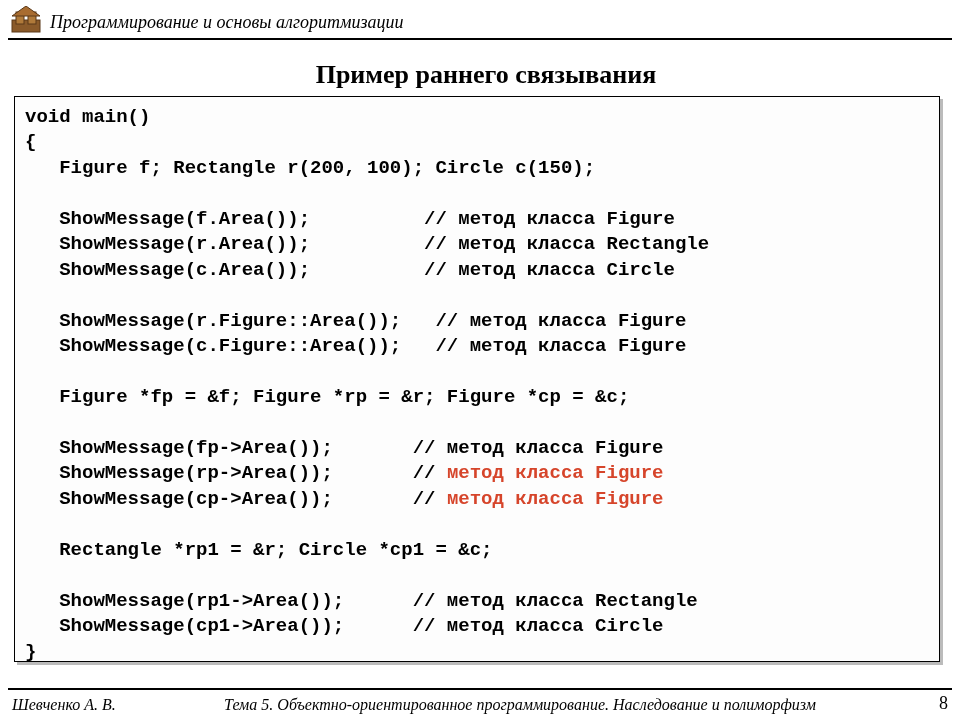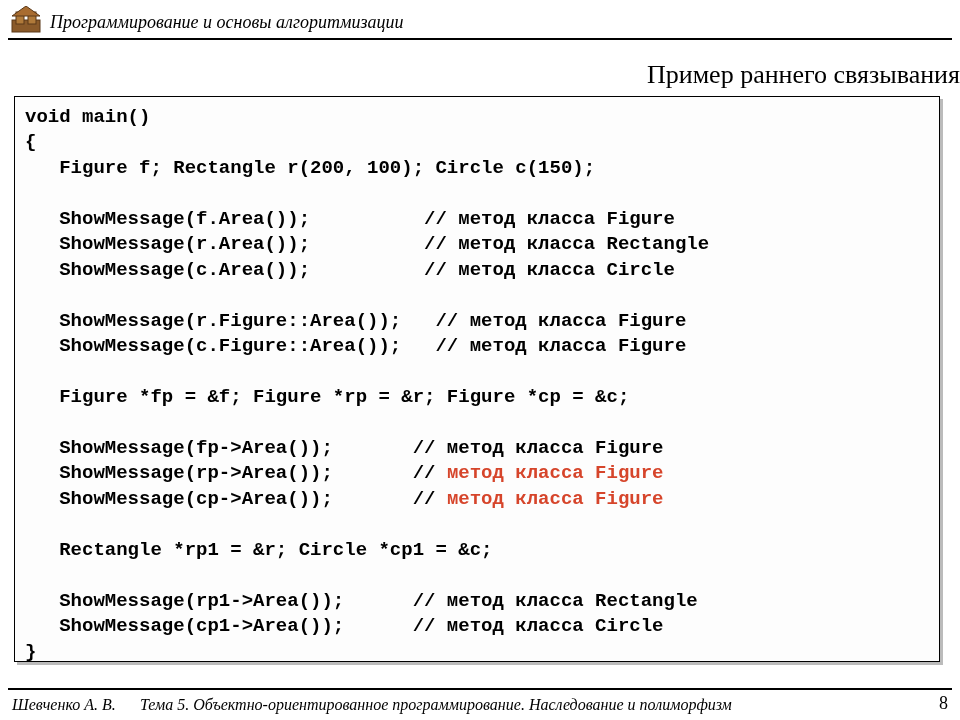"Пример раннего связывания" .slide-title { font-weight: normal -> bold; text-align: right -> center }
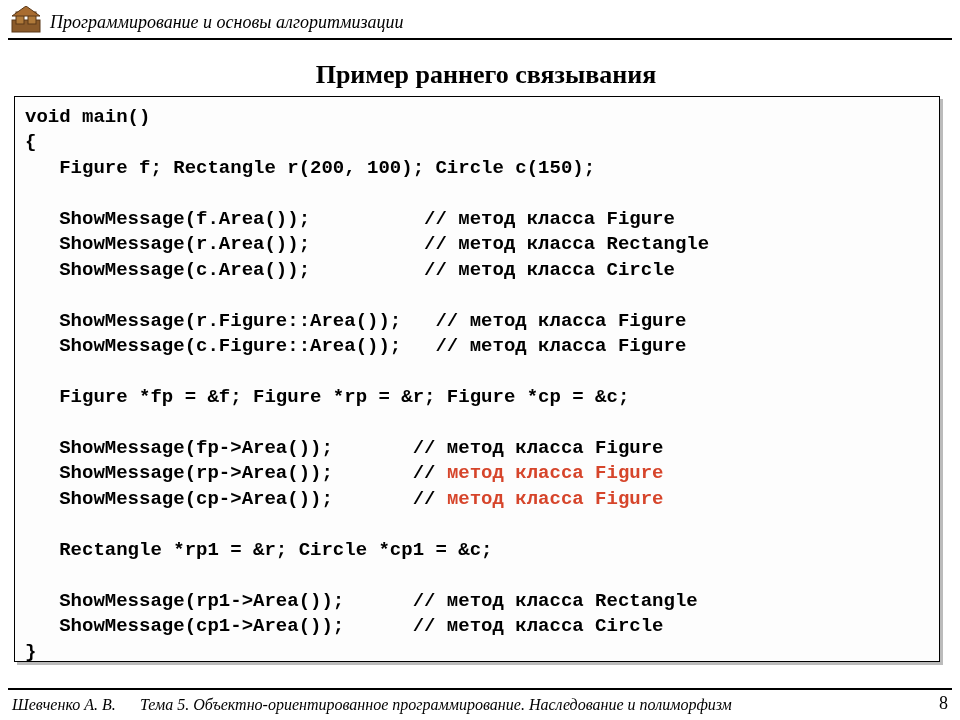"Тема 5. Объектно-ориентированное" .footer-topic { text-align: left -> center }
